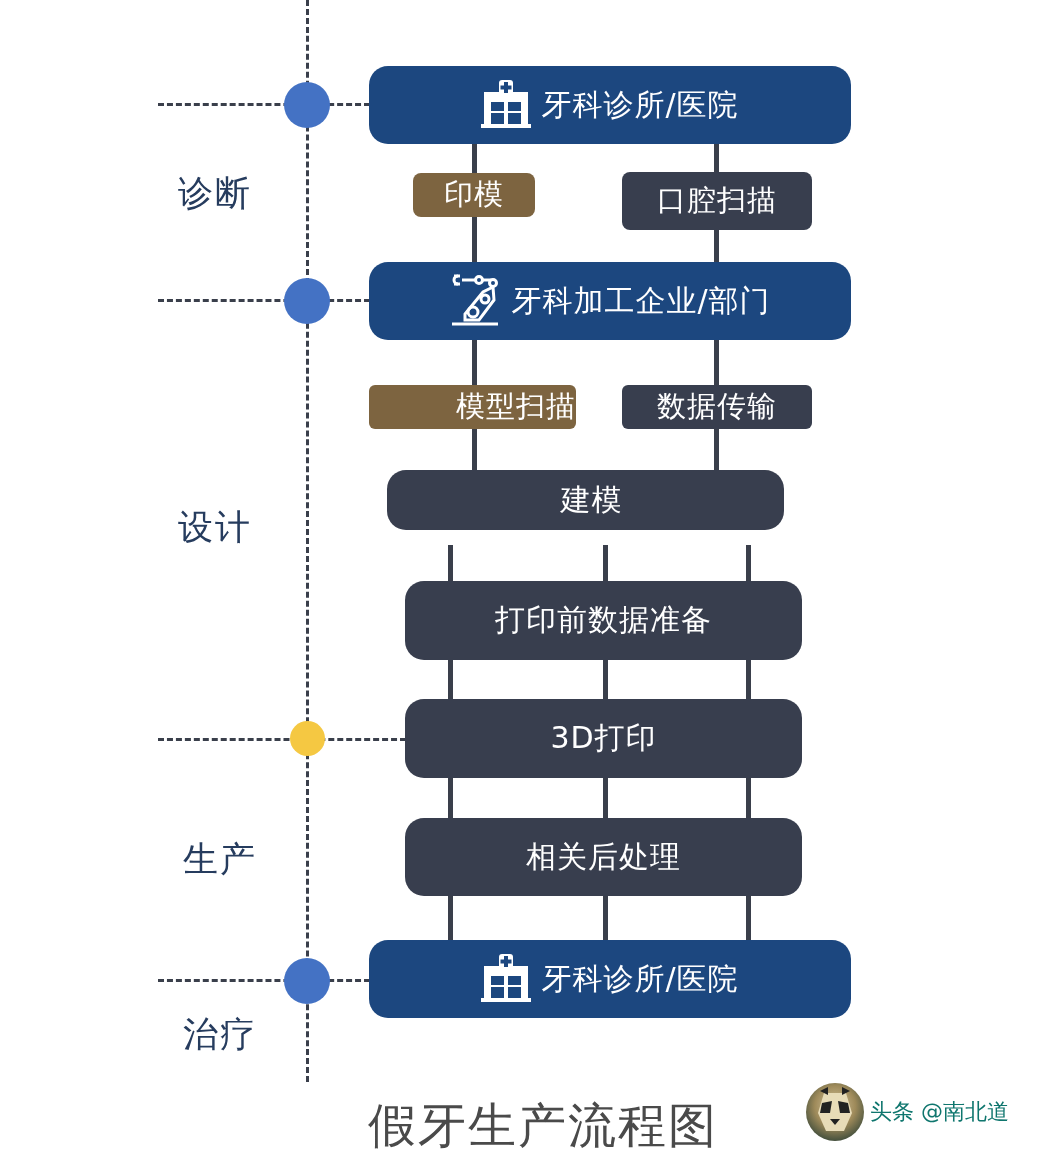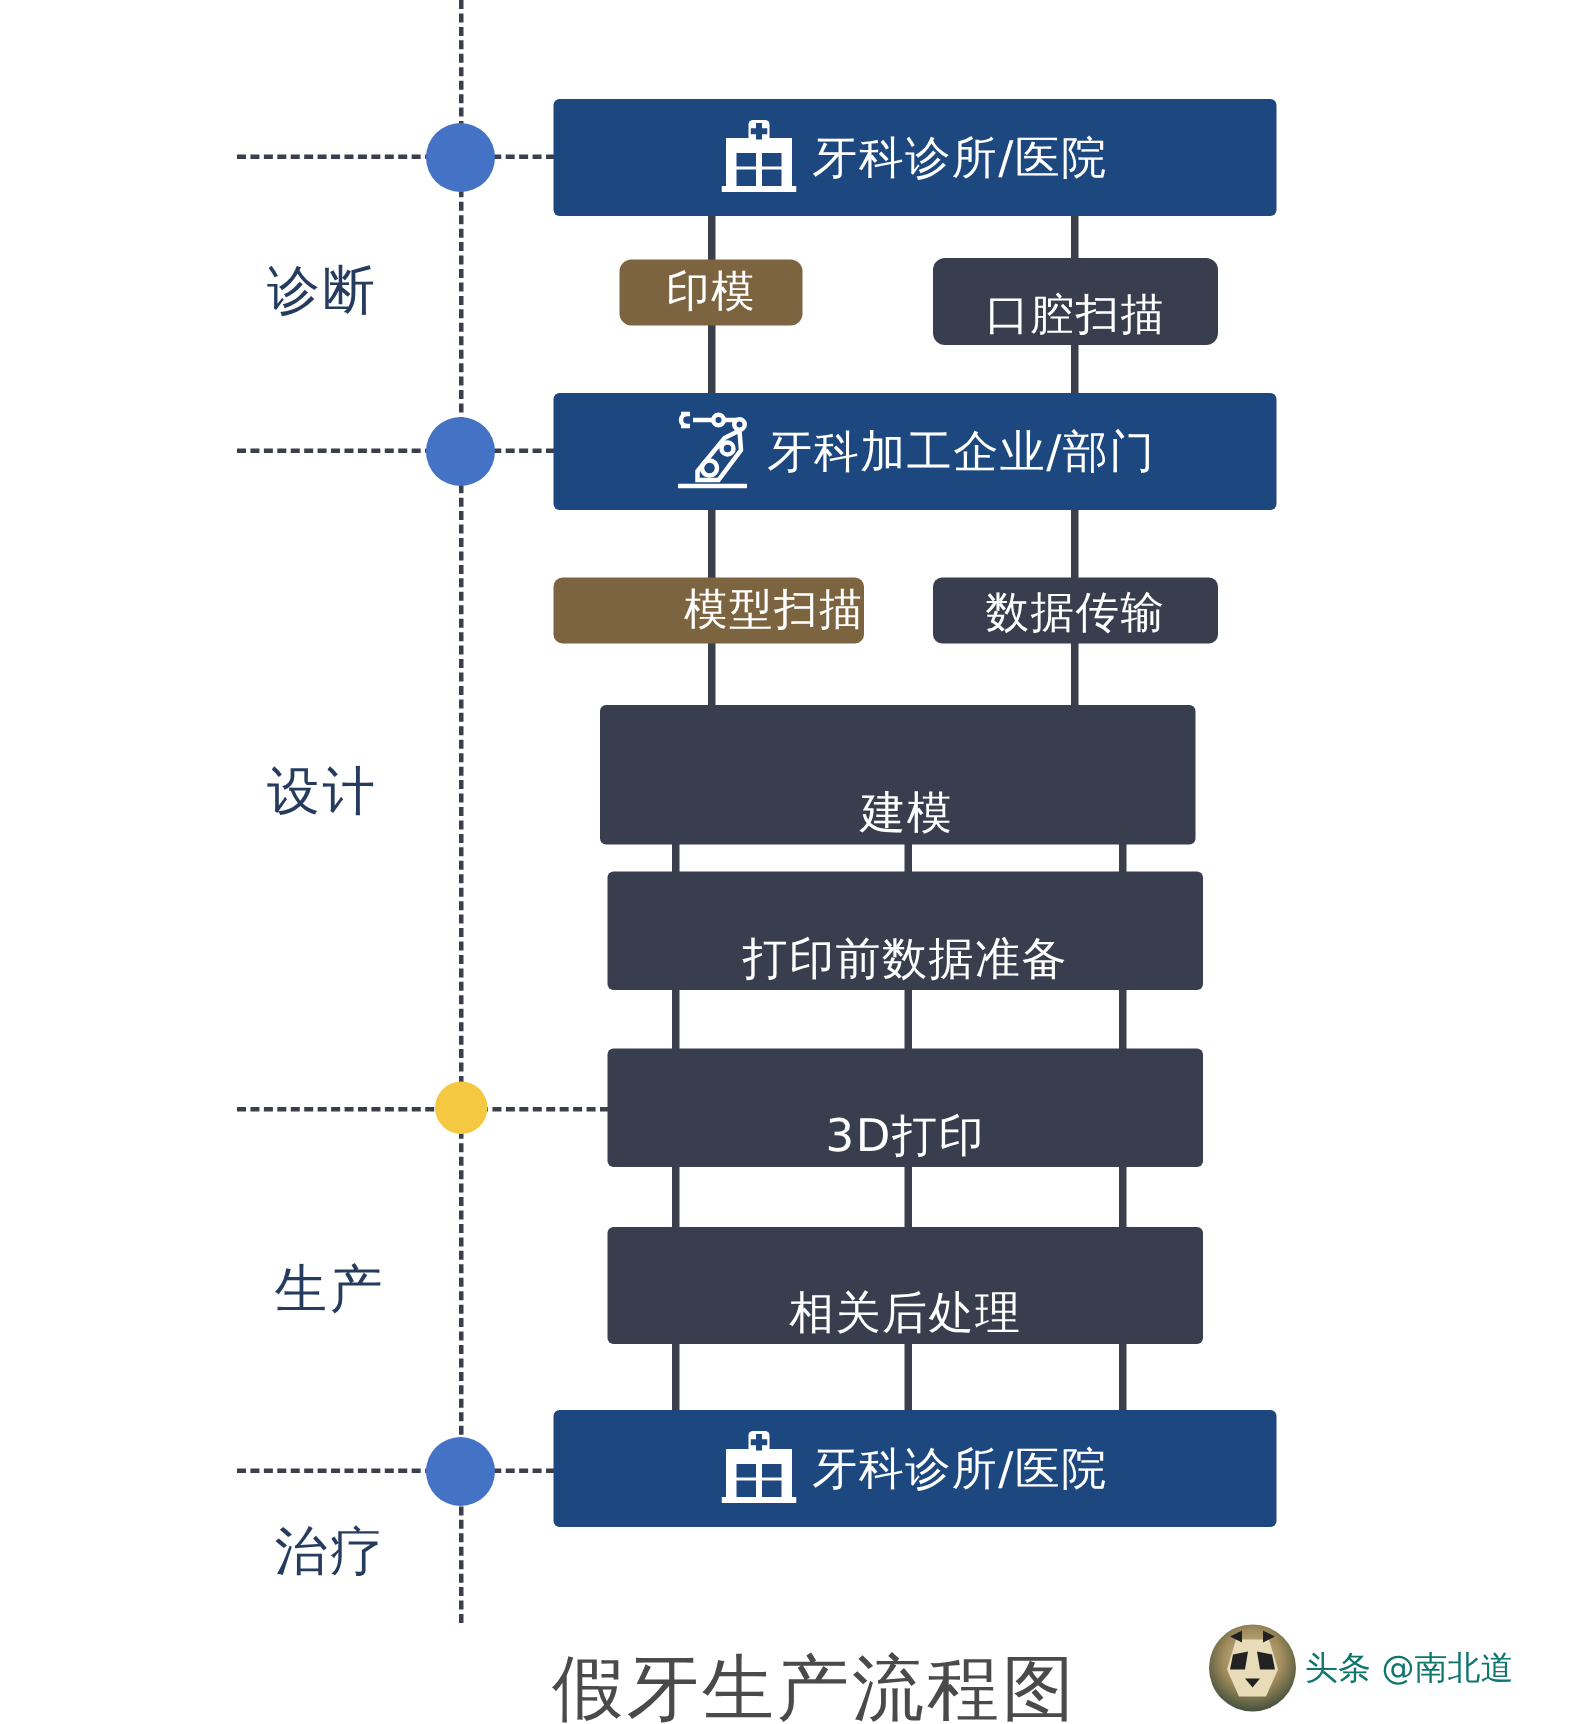"牙科诊所/医院" .box { border-radius: 4px -> 19px }
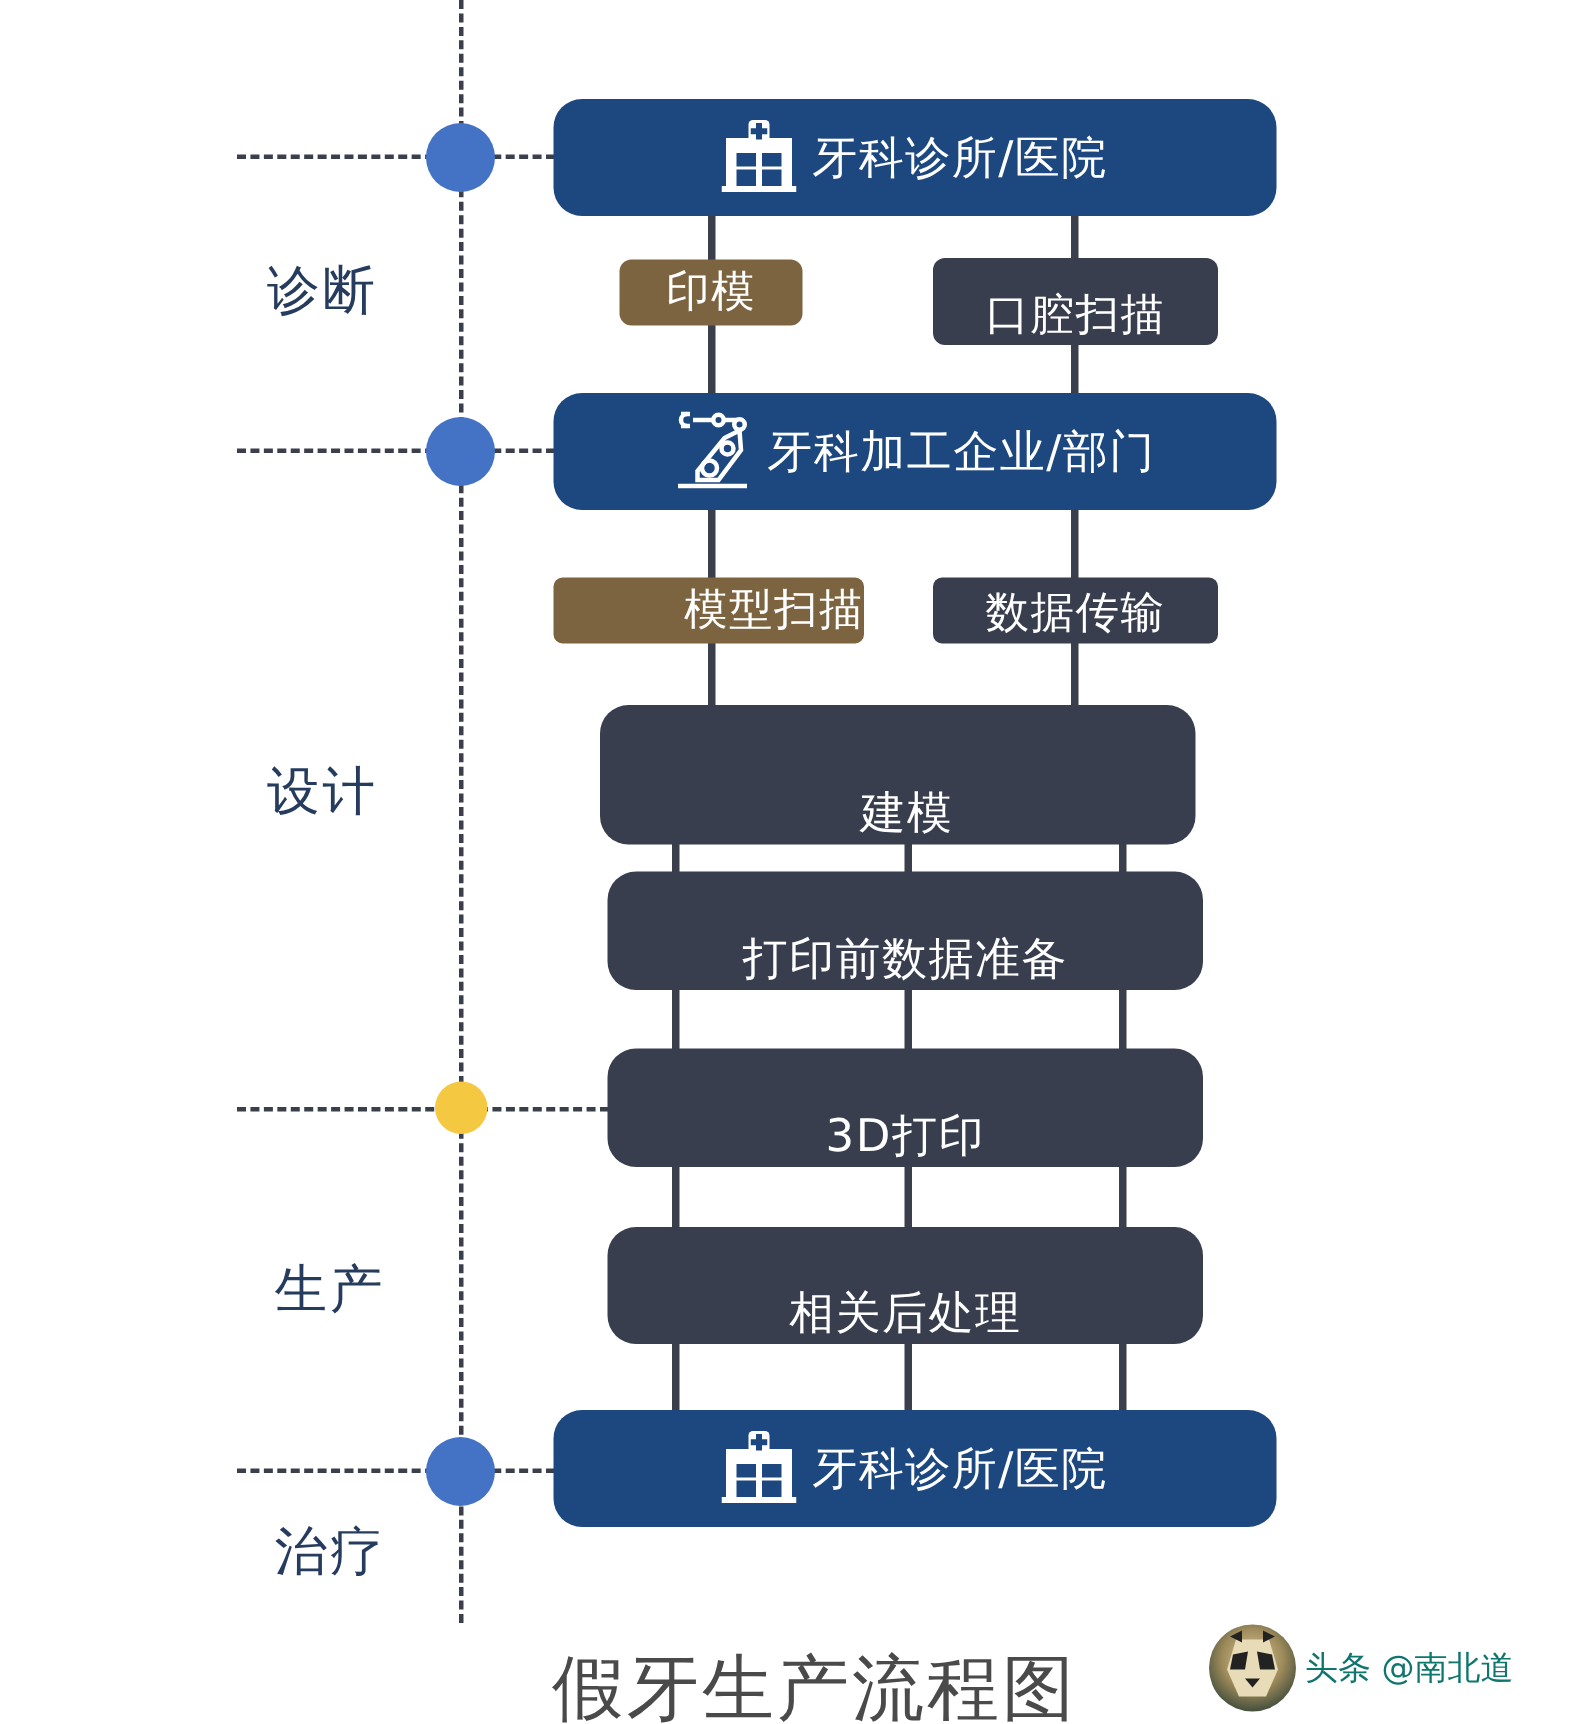"口腔扫描" .box-dark { align-items: flex-end -> none }
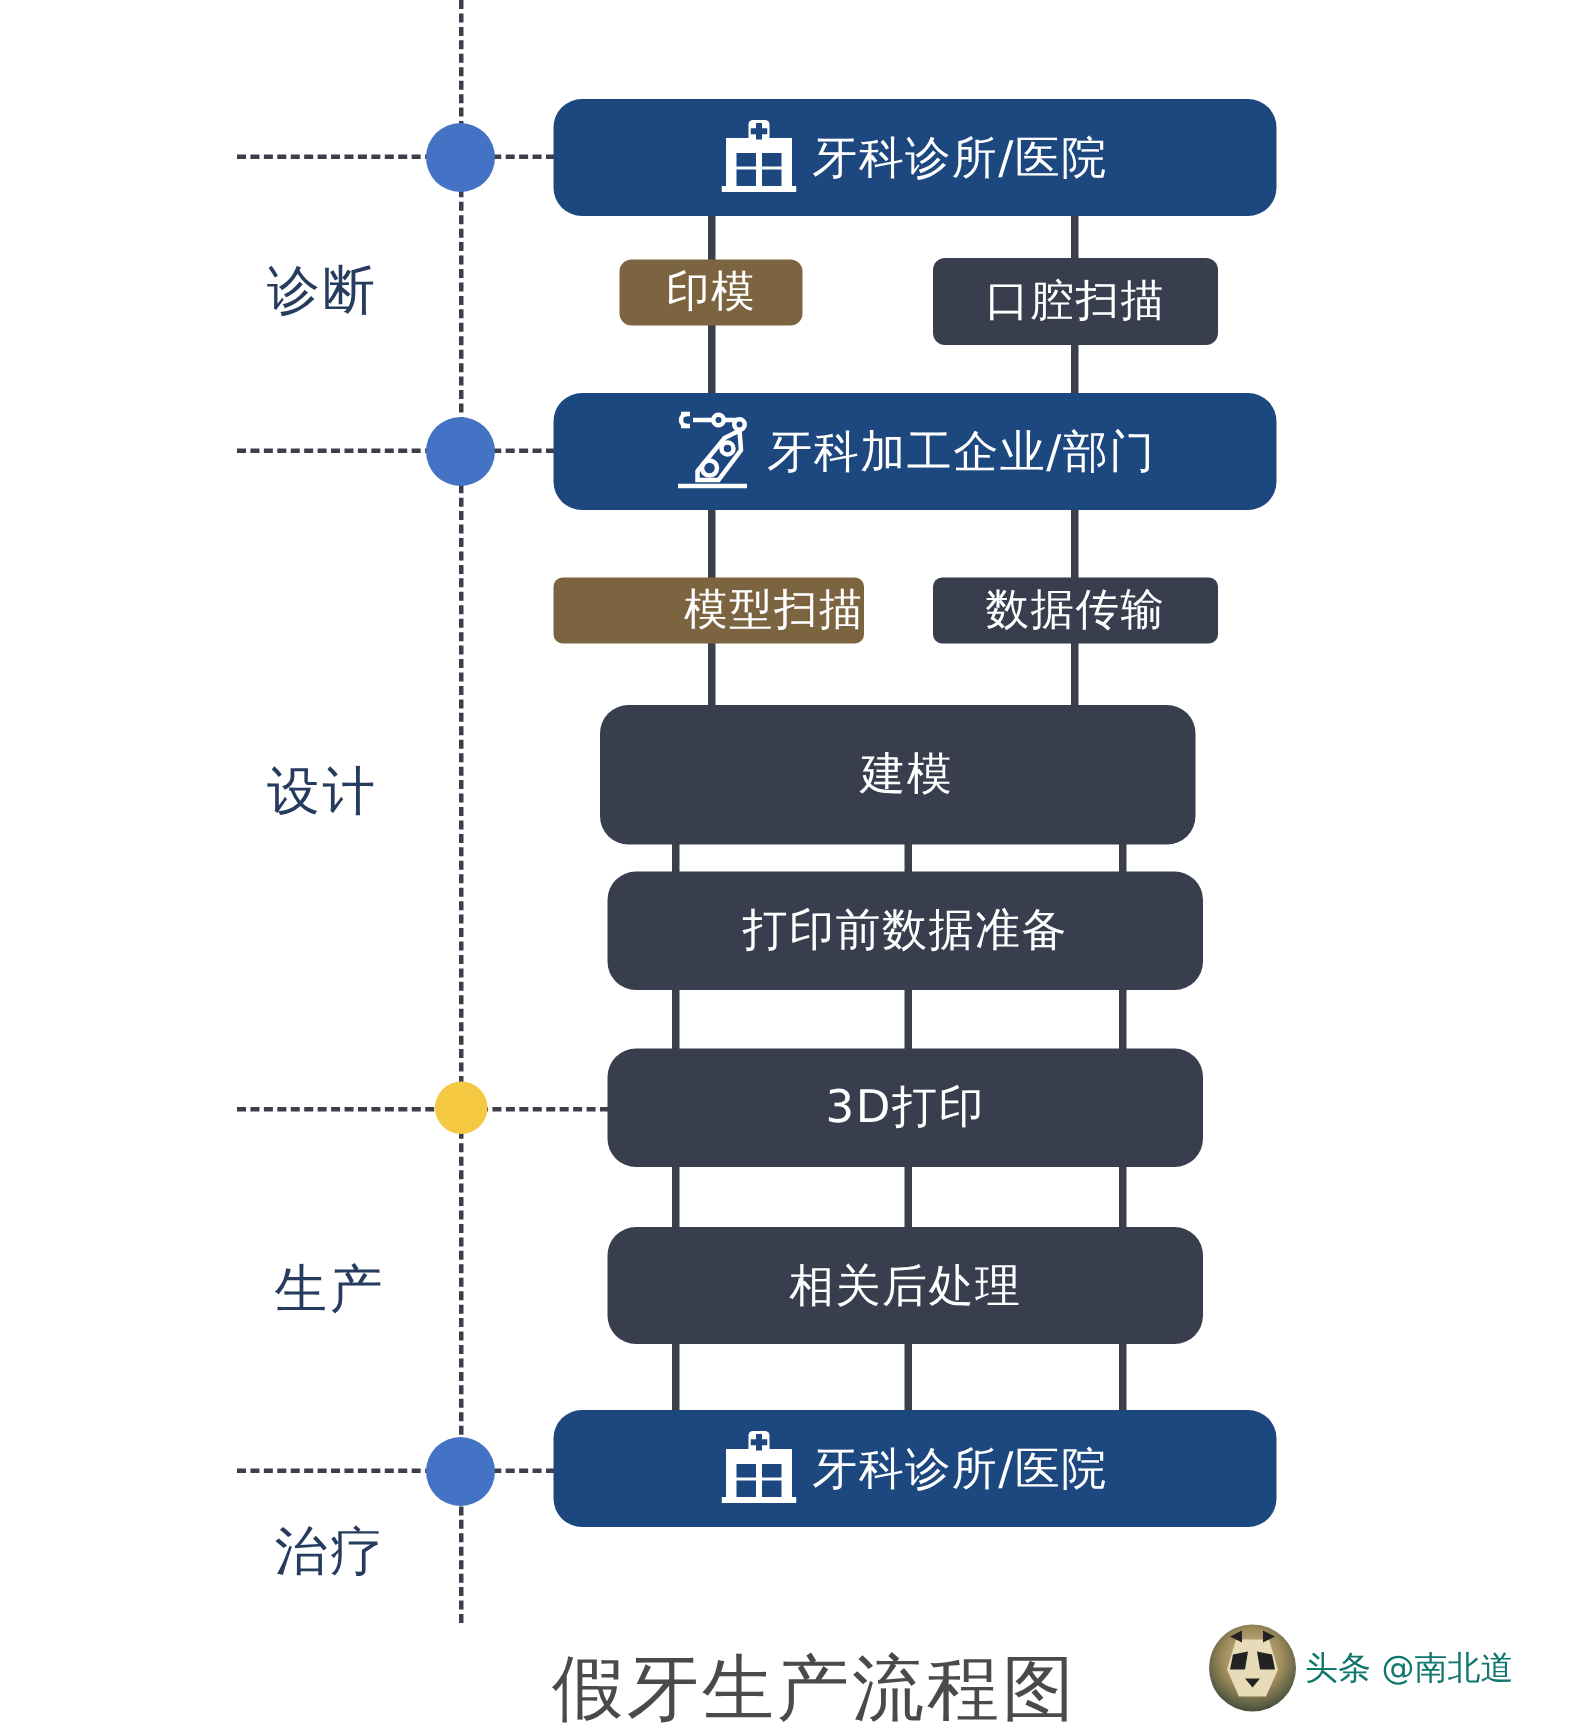"建模" div.box { height: 93px -> 60px; left: 400px -> 387px }
